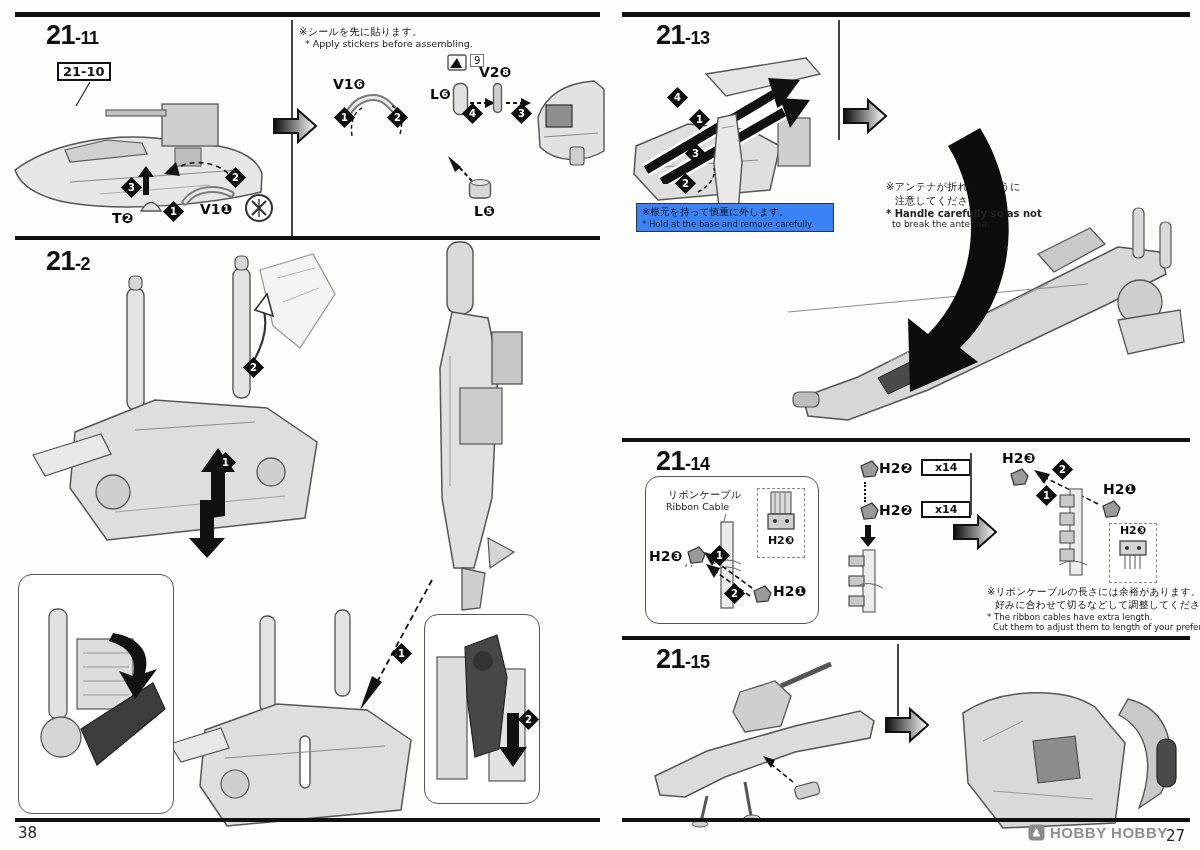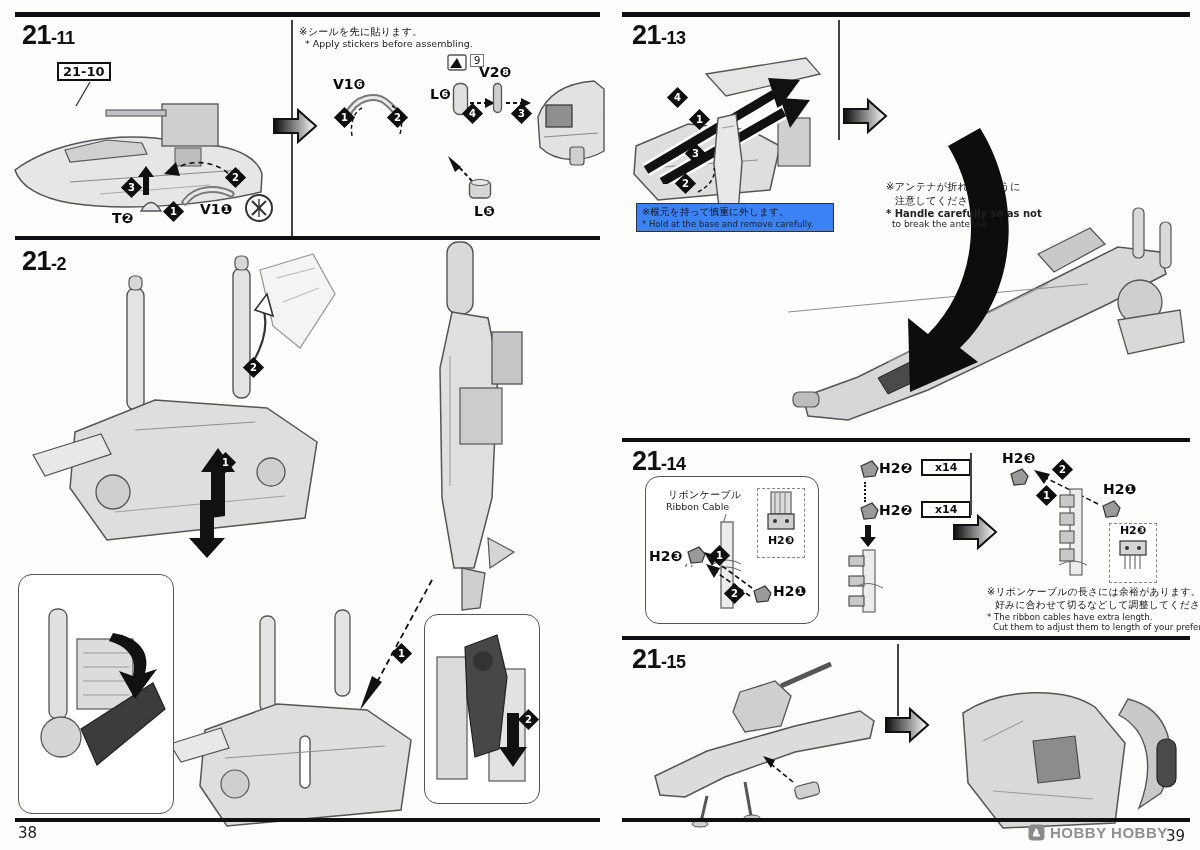"21" .hd .a { margin-left: none -> 24px }
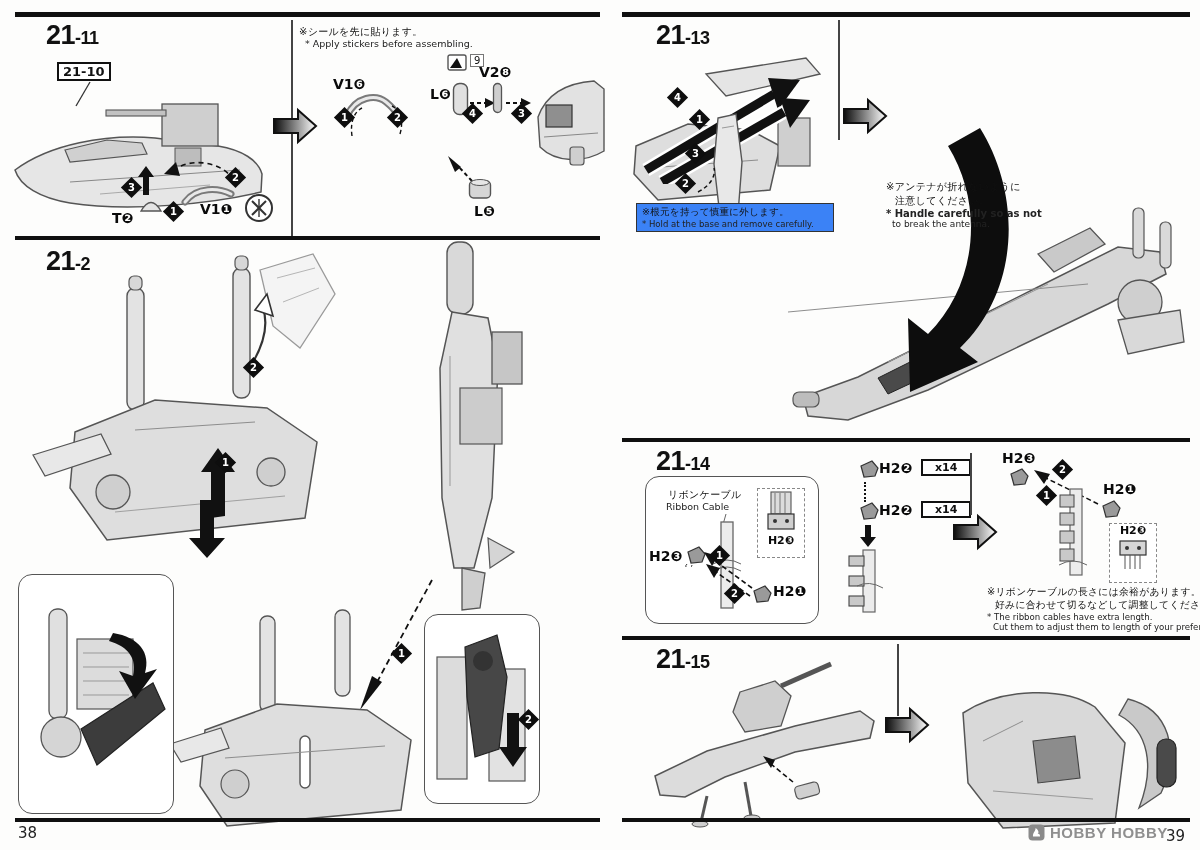"39" div.abs { text: 39 -> 27 }
